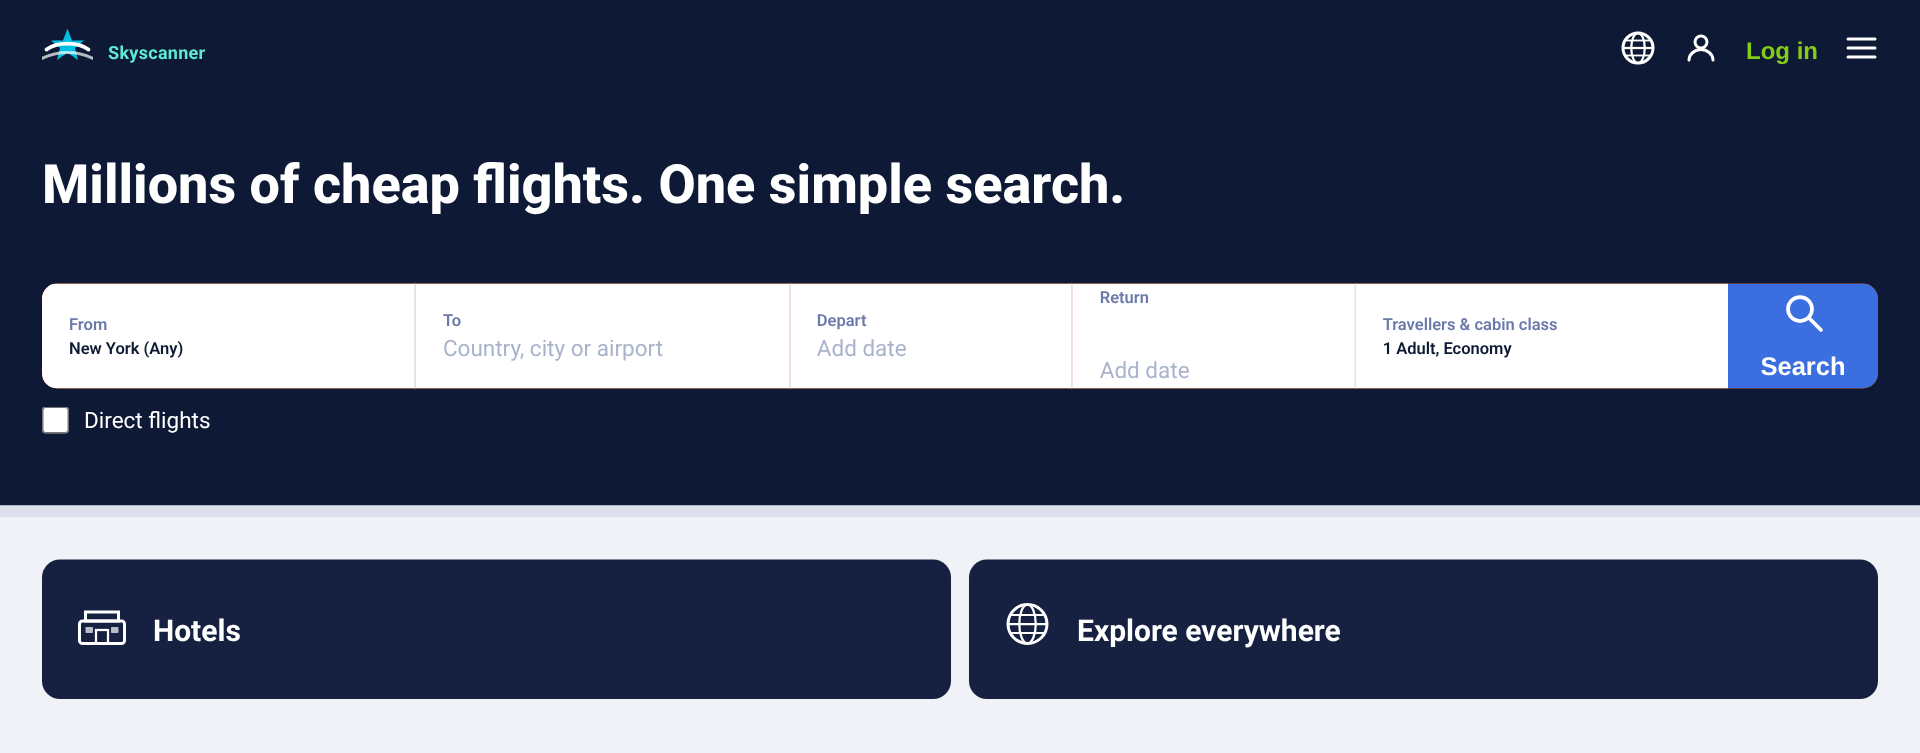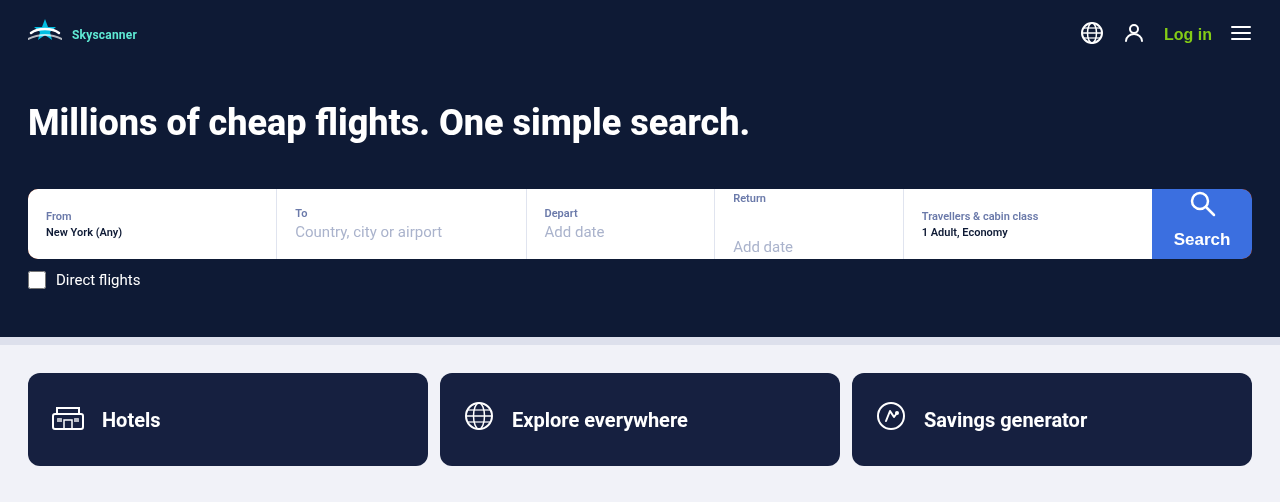"Search" .search-btn { justify-content: flex-start -> center }
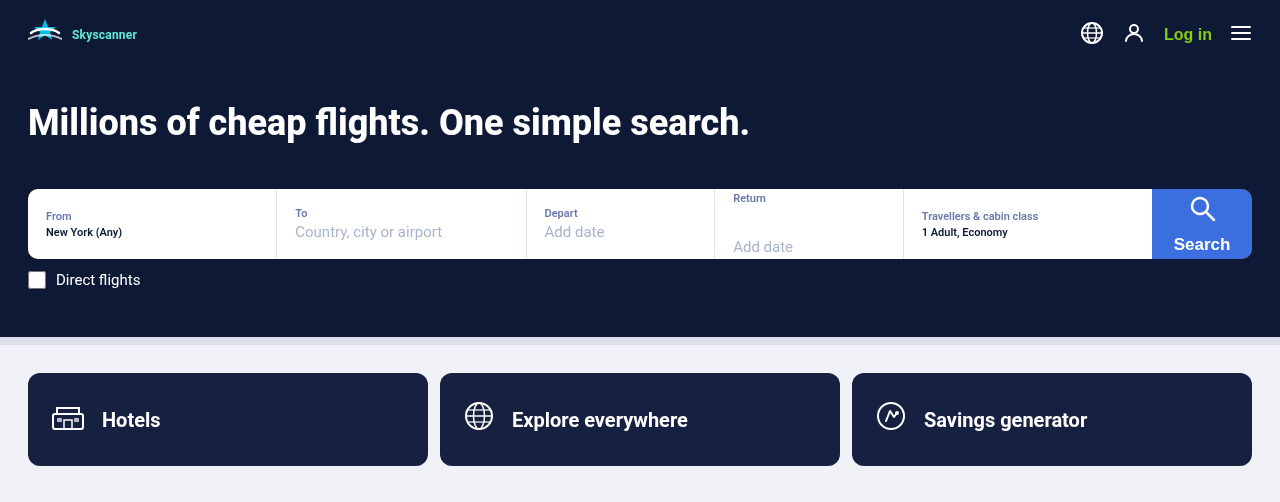"Savings generator" div.card { html: <div> <span> <svg> <circle></circle> <path></path> <circle></circle> </svg> </span> <span>Savings generator</span> </div> -> none }
